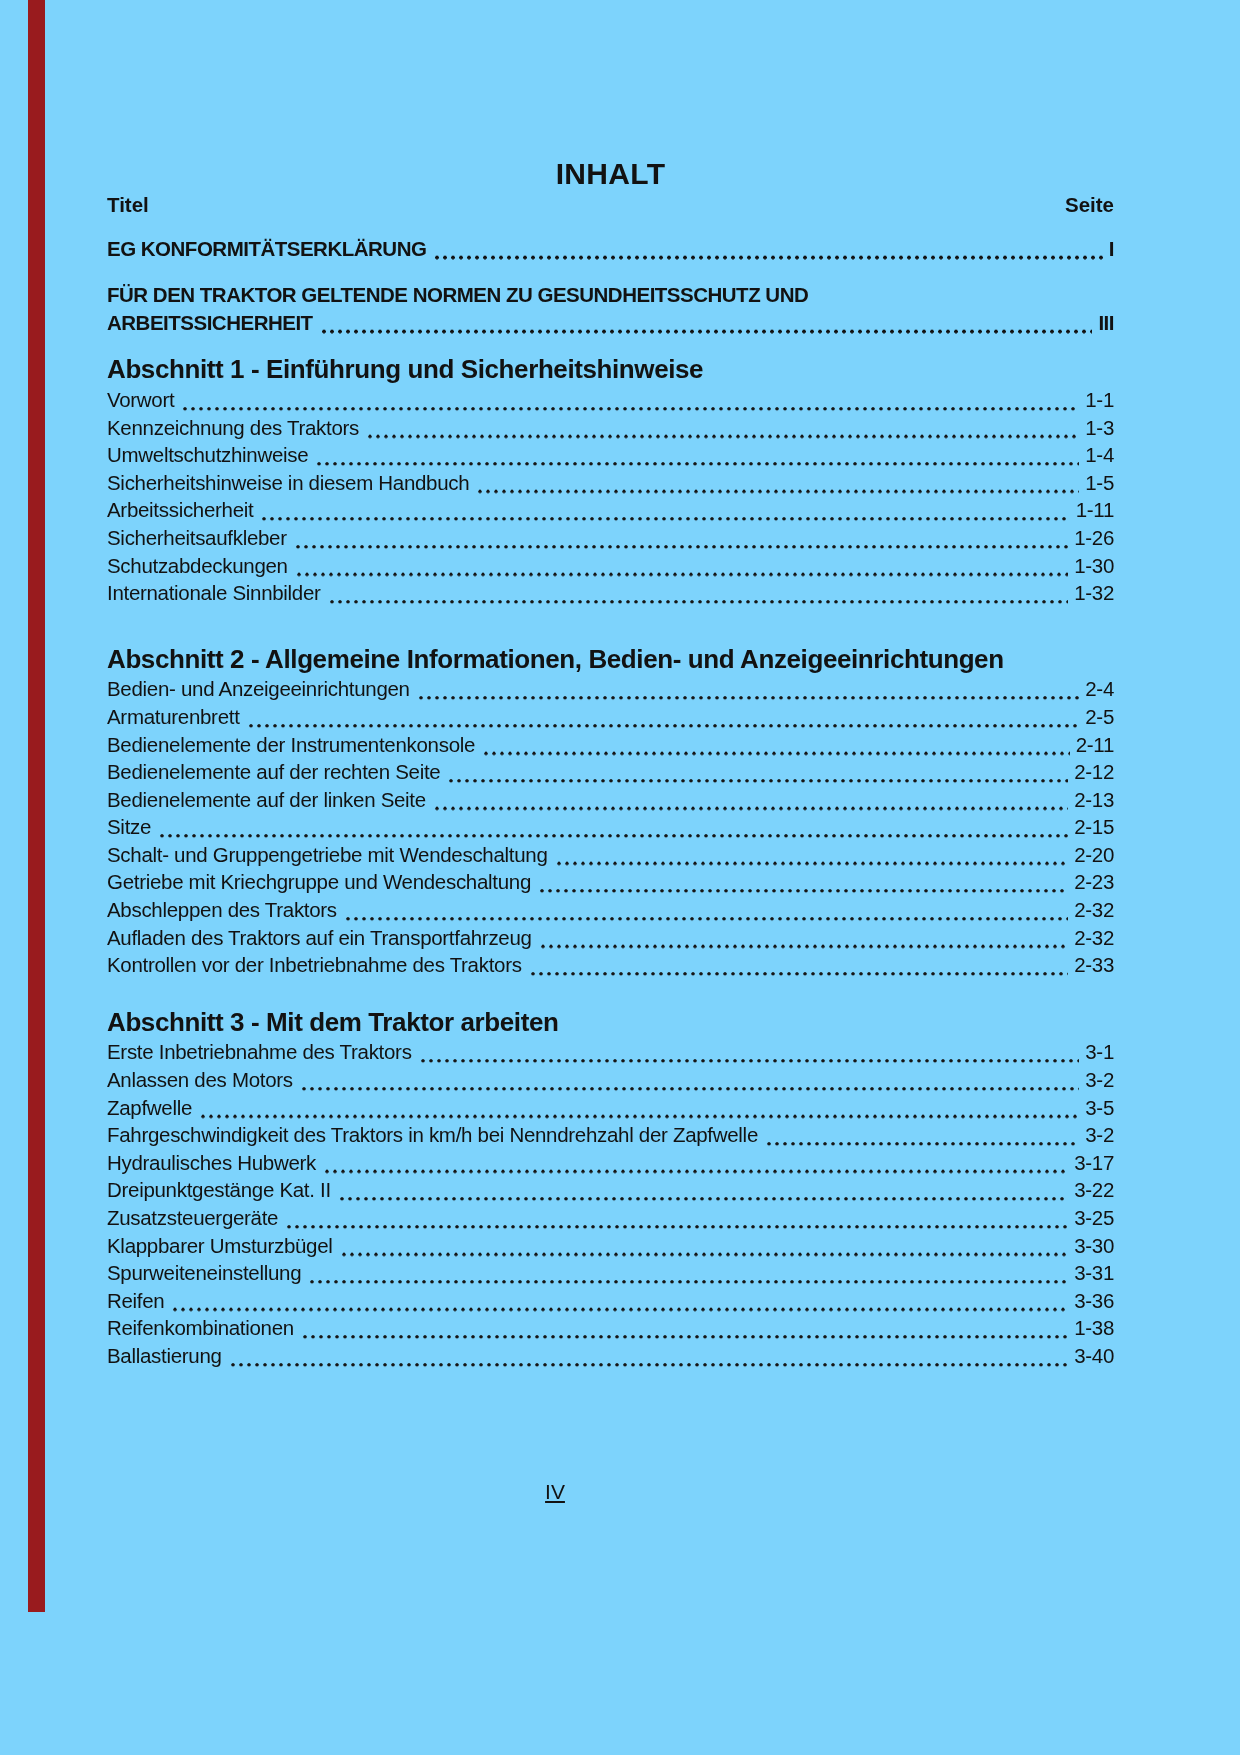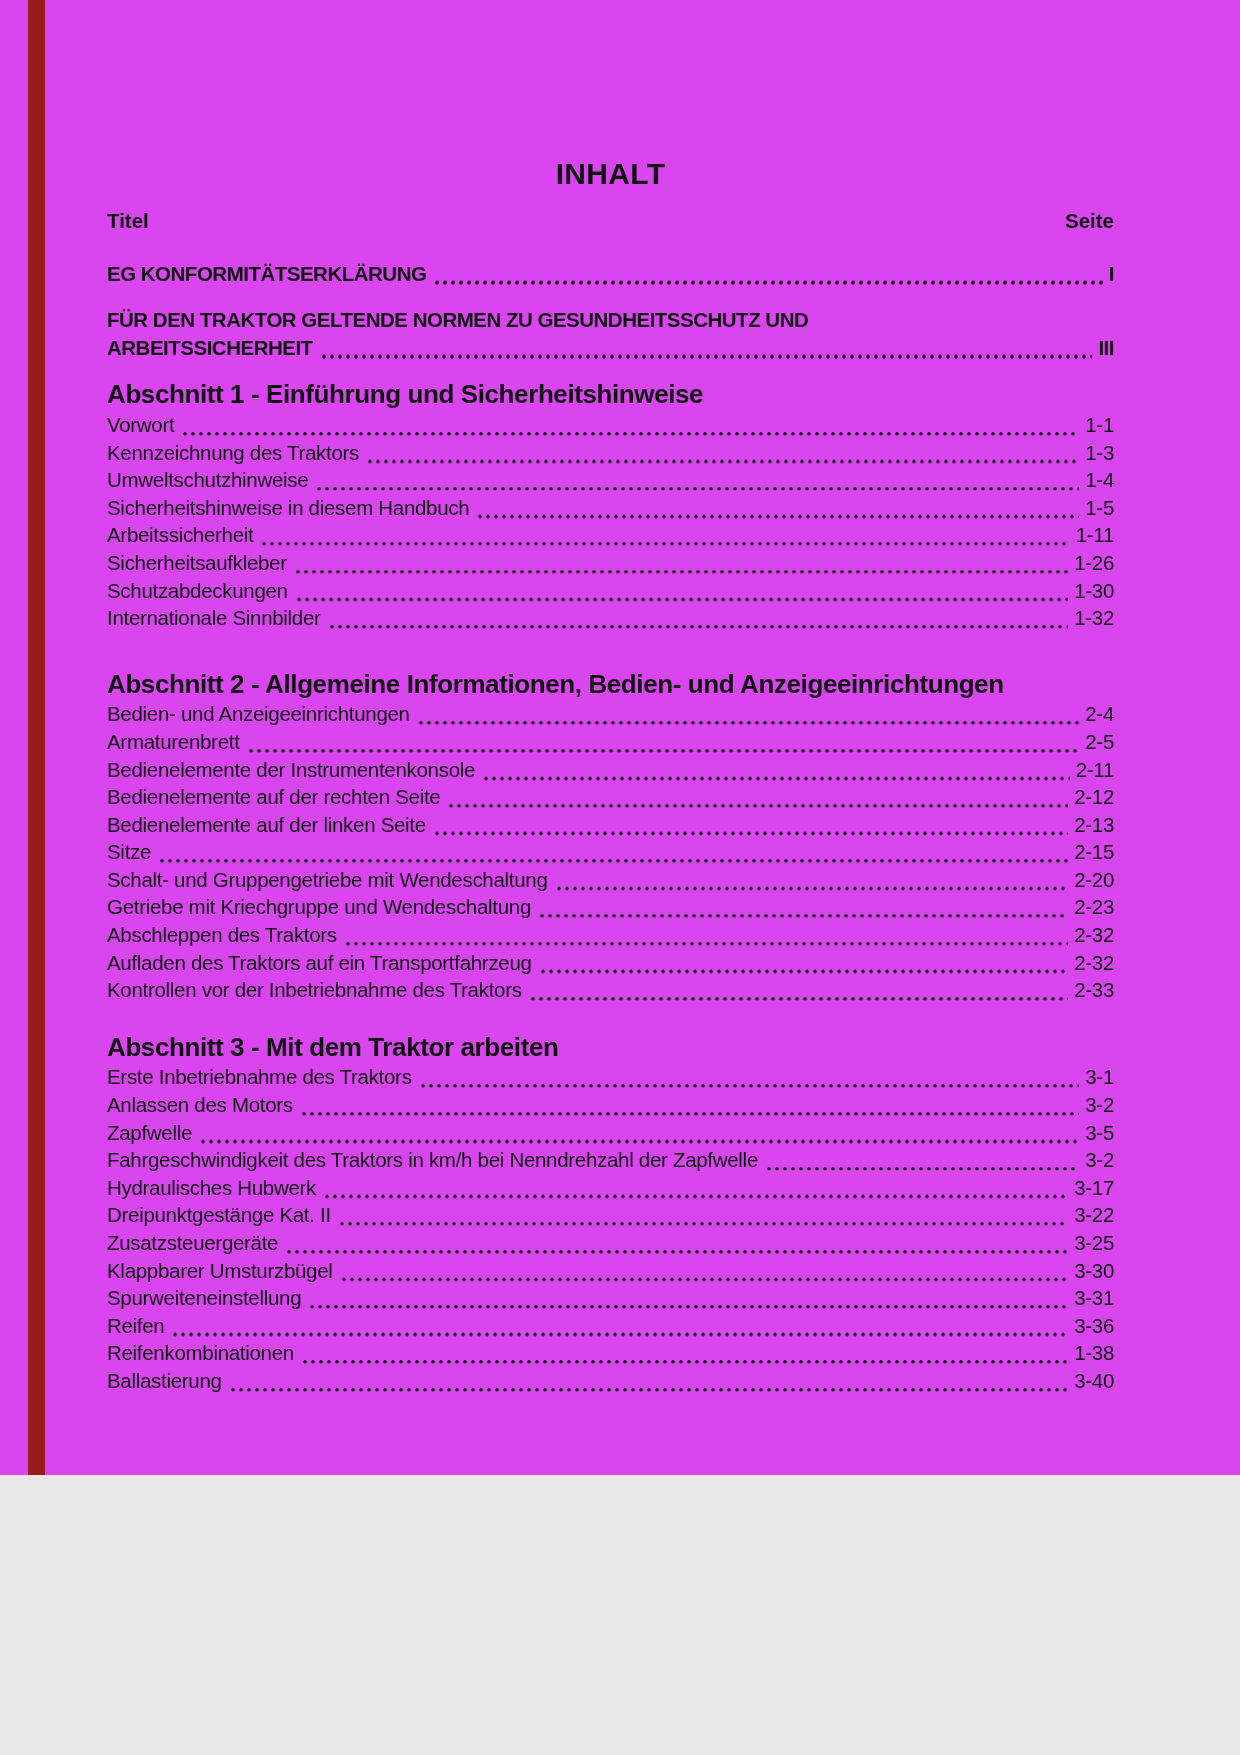"INHALT" .page { background: #d946ef -> #7dd3fc; height: 1475px -> 1755px }
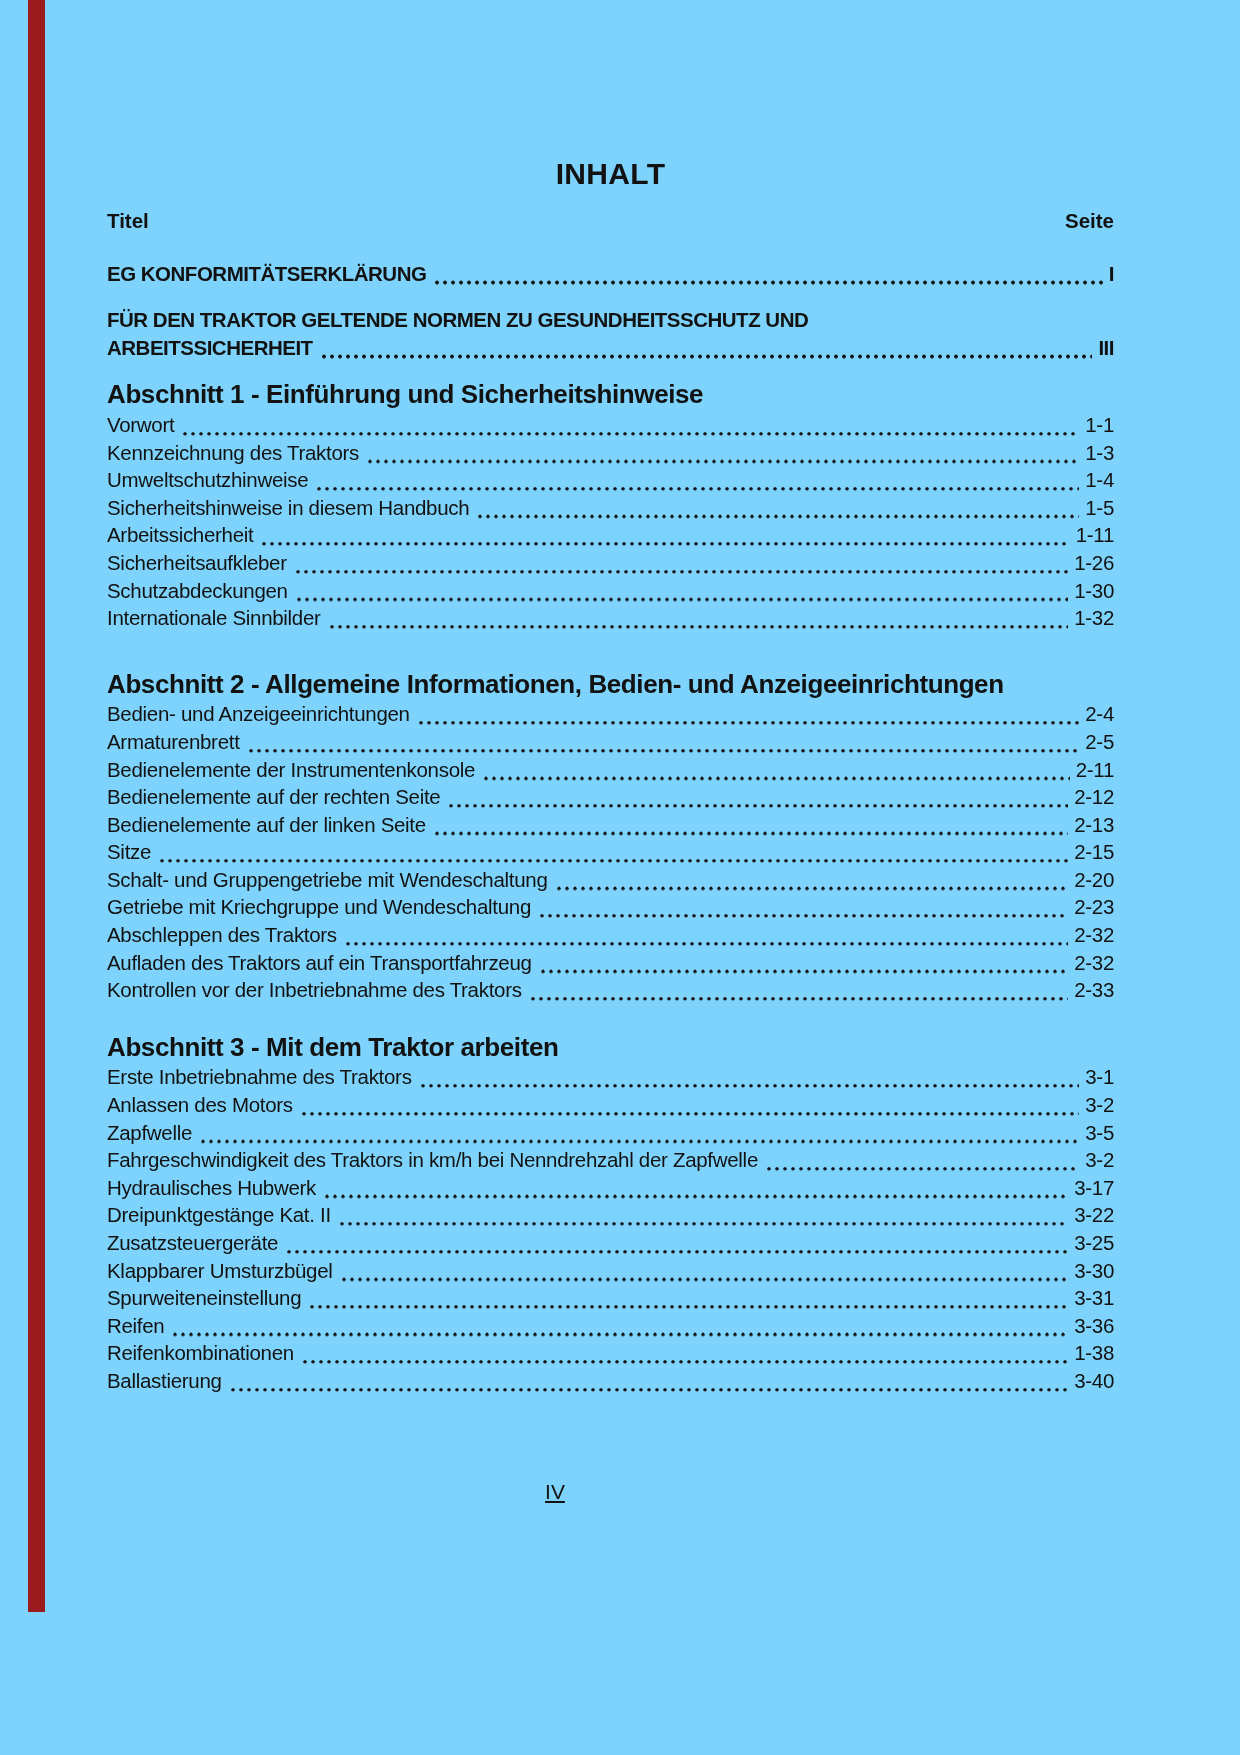"Titel" .cols { margin-top: 18px -> 2px }
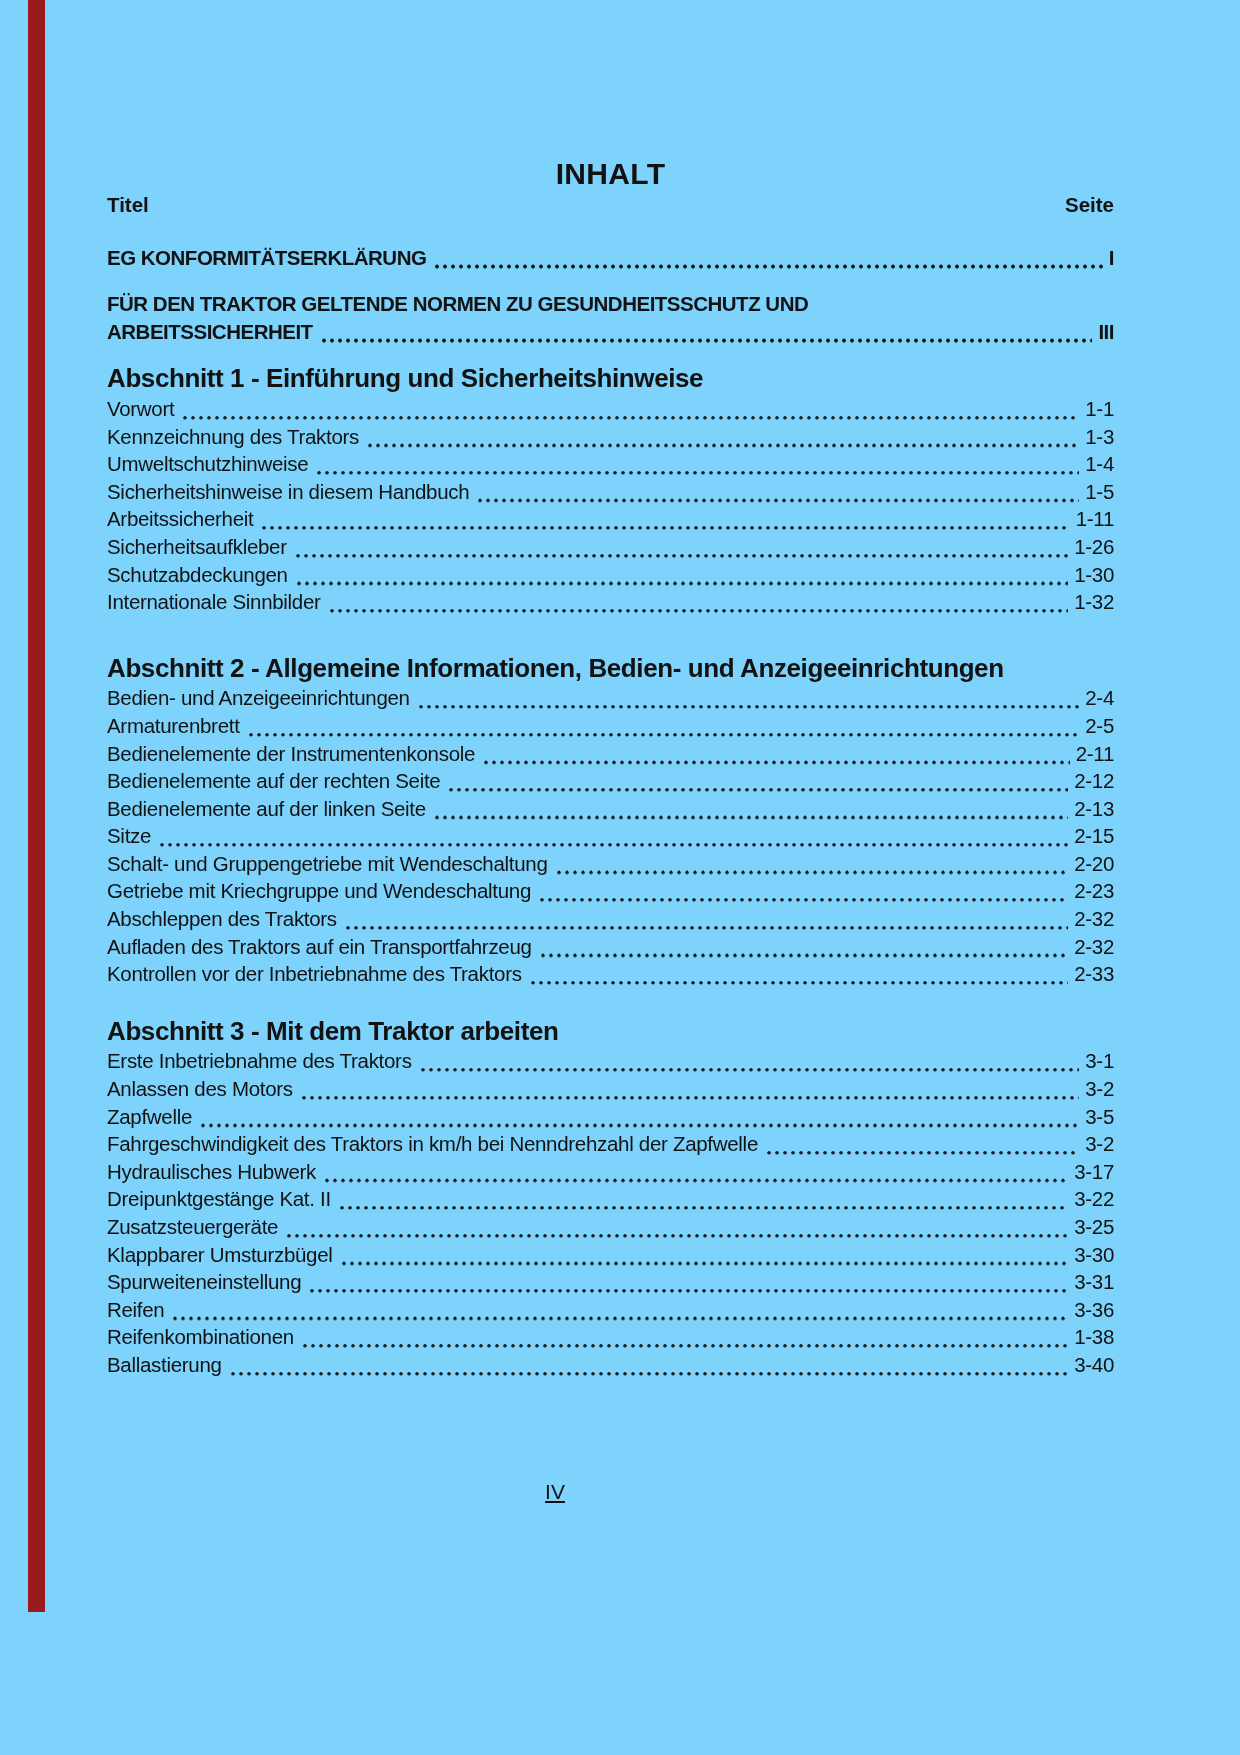"EG KONFORMITÄTSERKLÄRUNG" .fm-entry.first { margin-top: 25px -> 16px }
